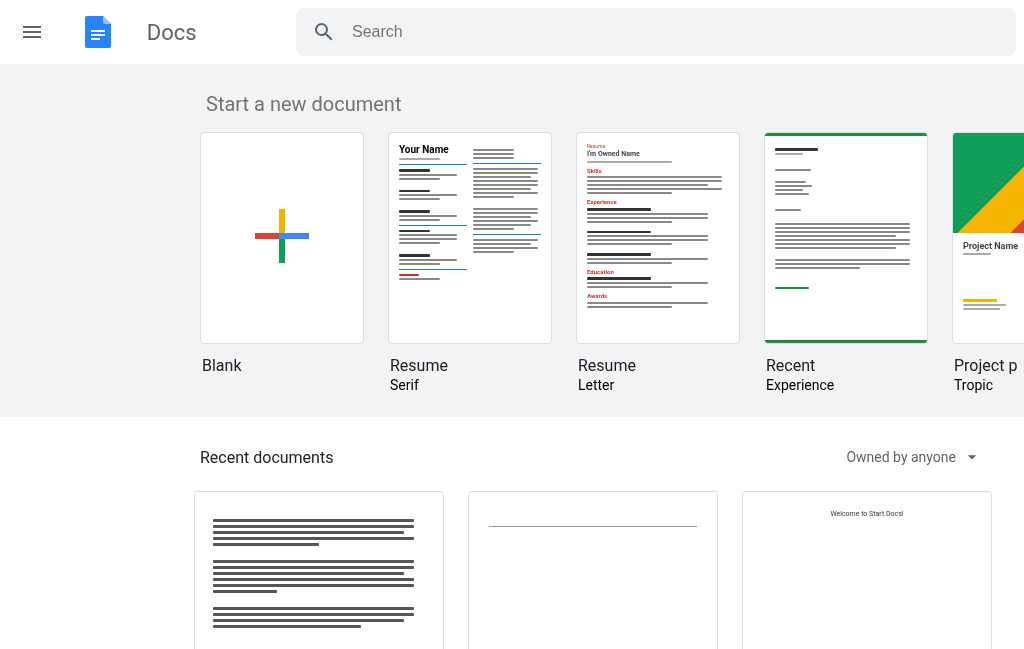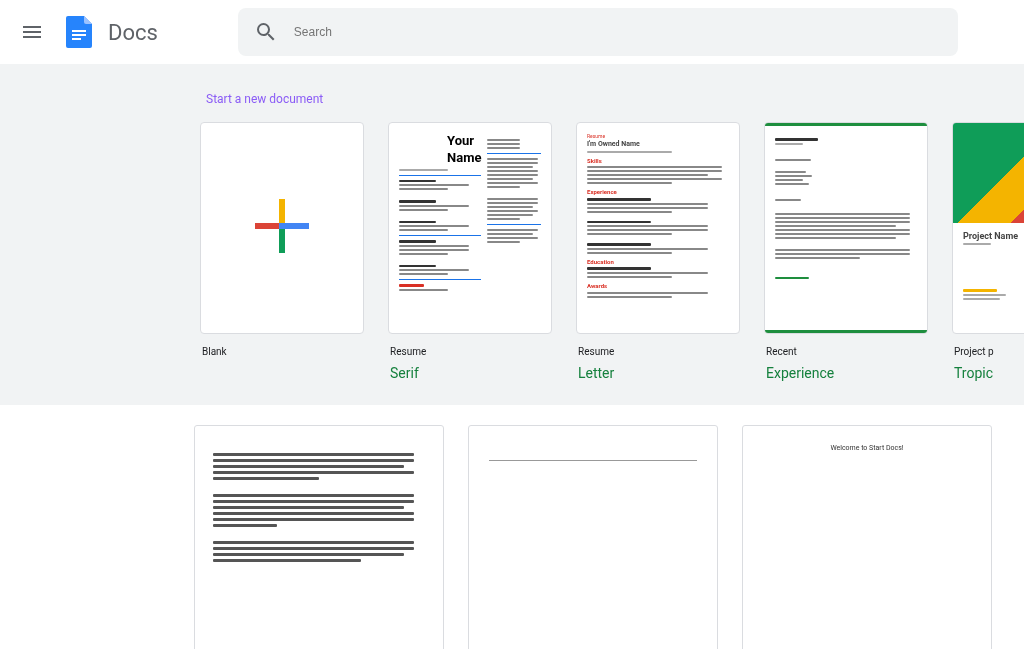"Docs" .header { justify-content: none -> space-between }
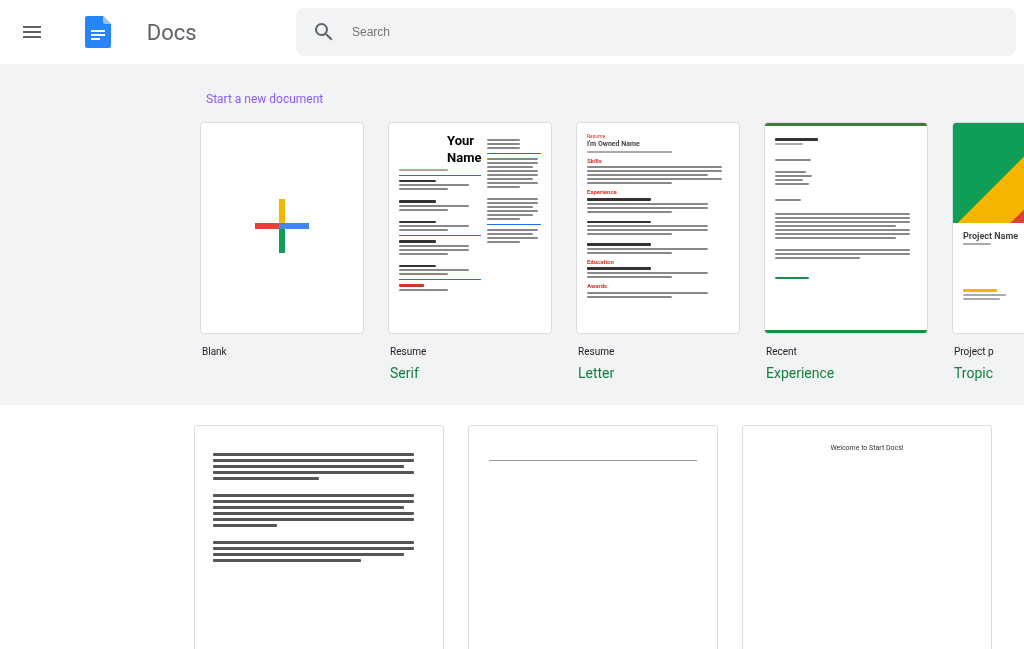"Search" .search-input { font-size: 12px -> 16px }
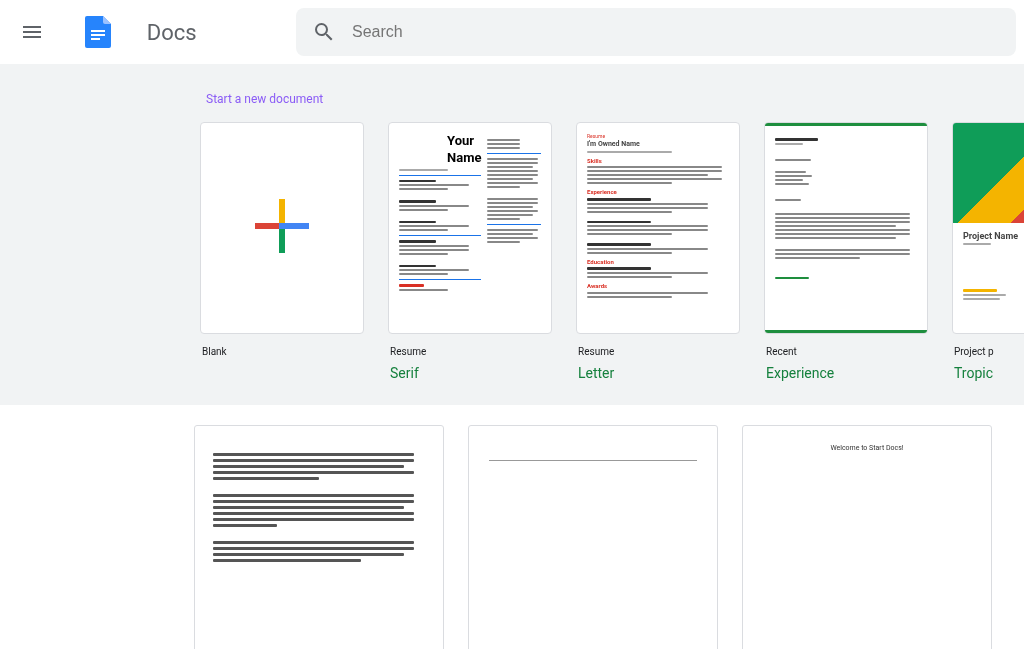"Start a new document" .section-heading { color: #8b5cf6 -> #737373; font-size: 12px -> 20px }
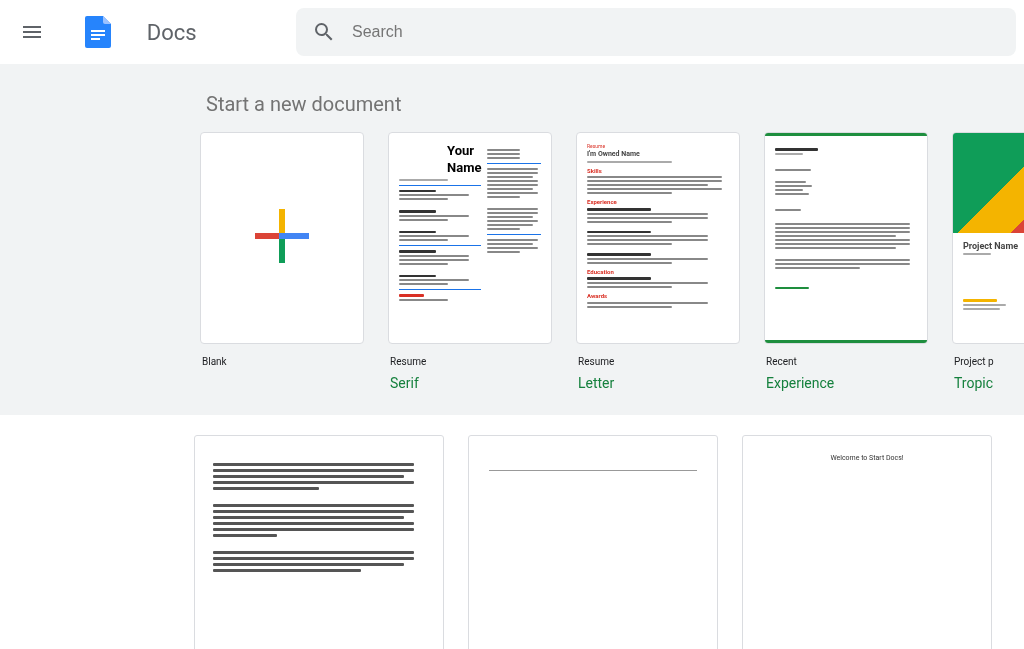"Your Name" .fake-doc .t-title { font-size: 13px -> 10px; margin-left: 48px -> none }
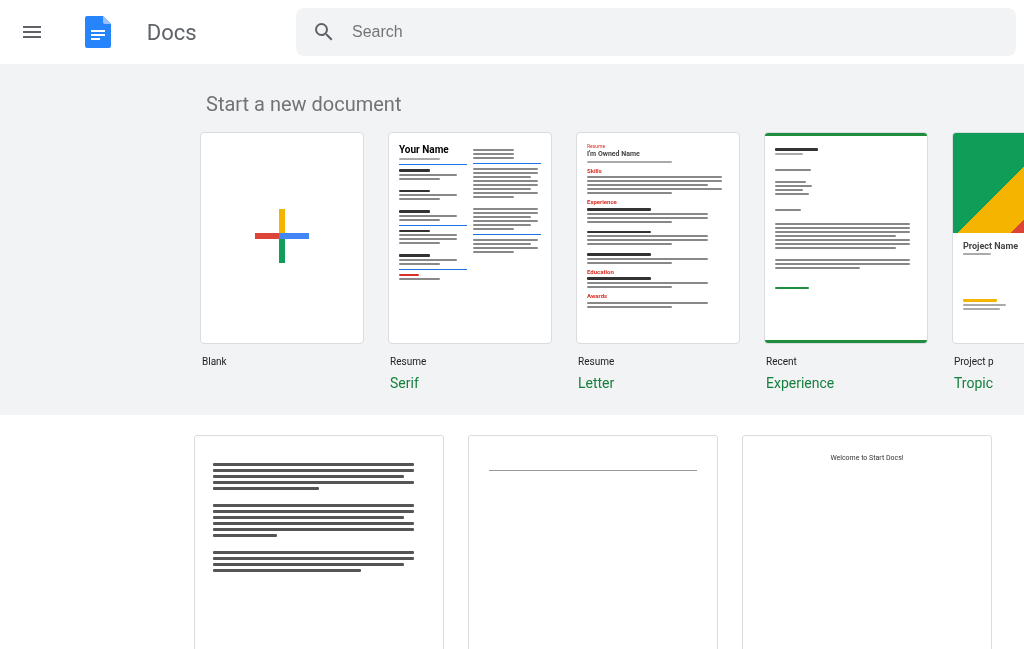"Blank" .template-name { font-size: 10px -> 16px }
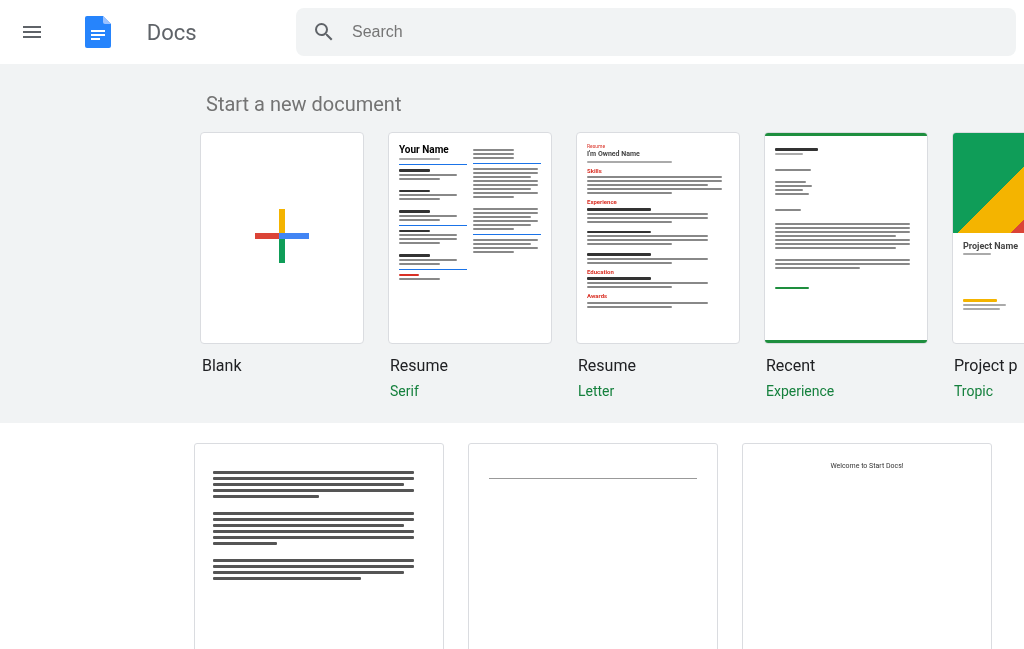"Serif" .template-sub { color: #15803d -> #000000; margin-top: 8px -> 2px }
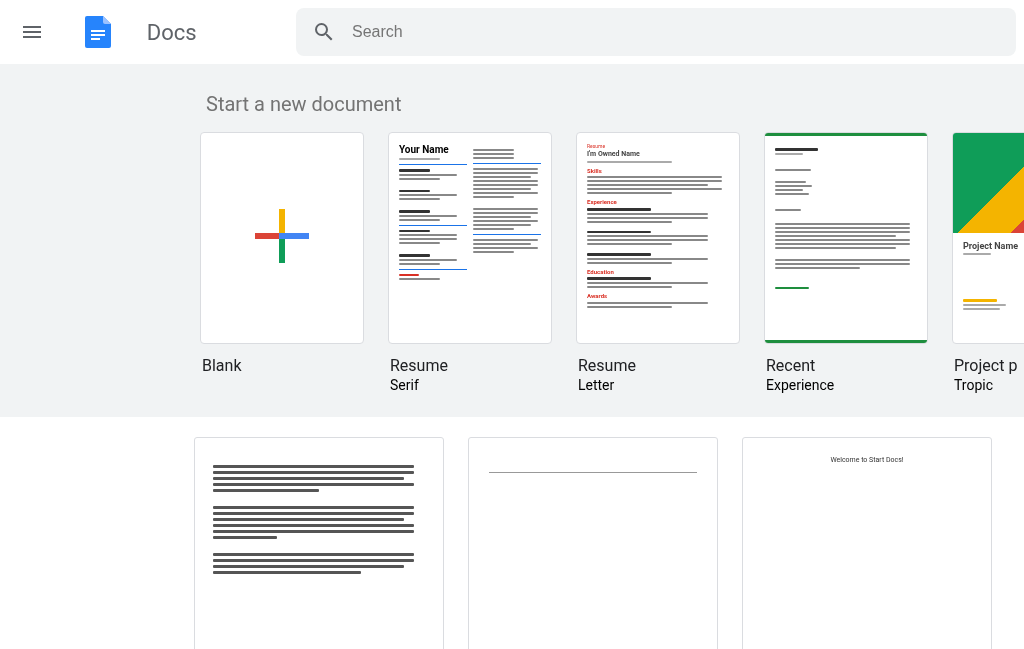"Recent documents" div.recent-header { html: none -> <div> <div>Recent documents</div> <div> <span>Owned by anyone</span> <svg> <path></path> </svg> </div> </div> }
